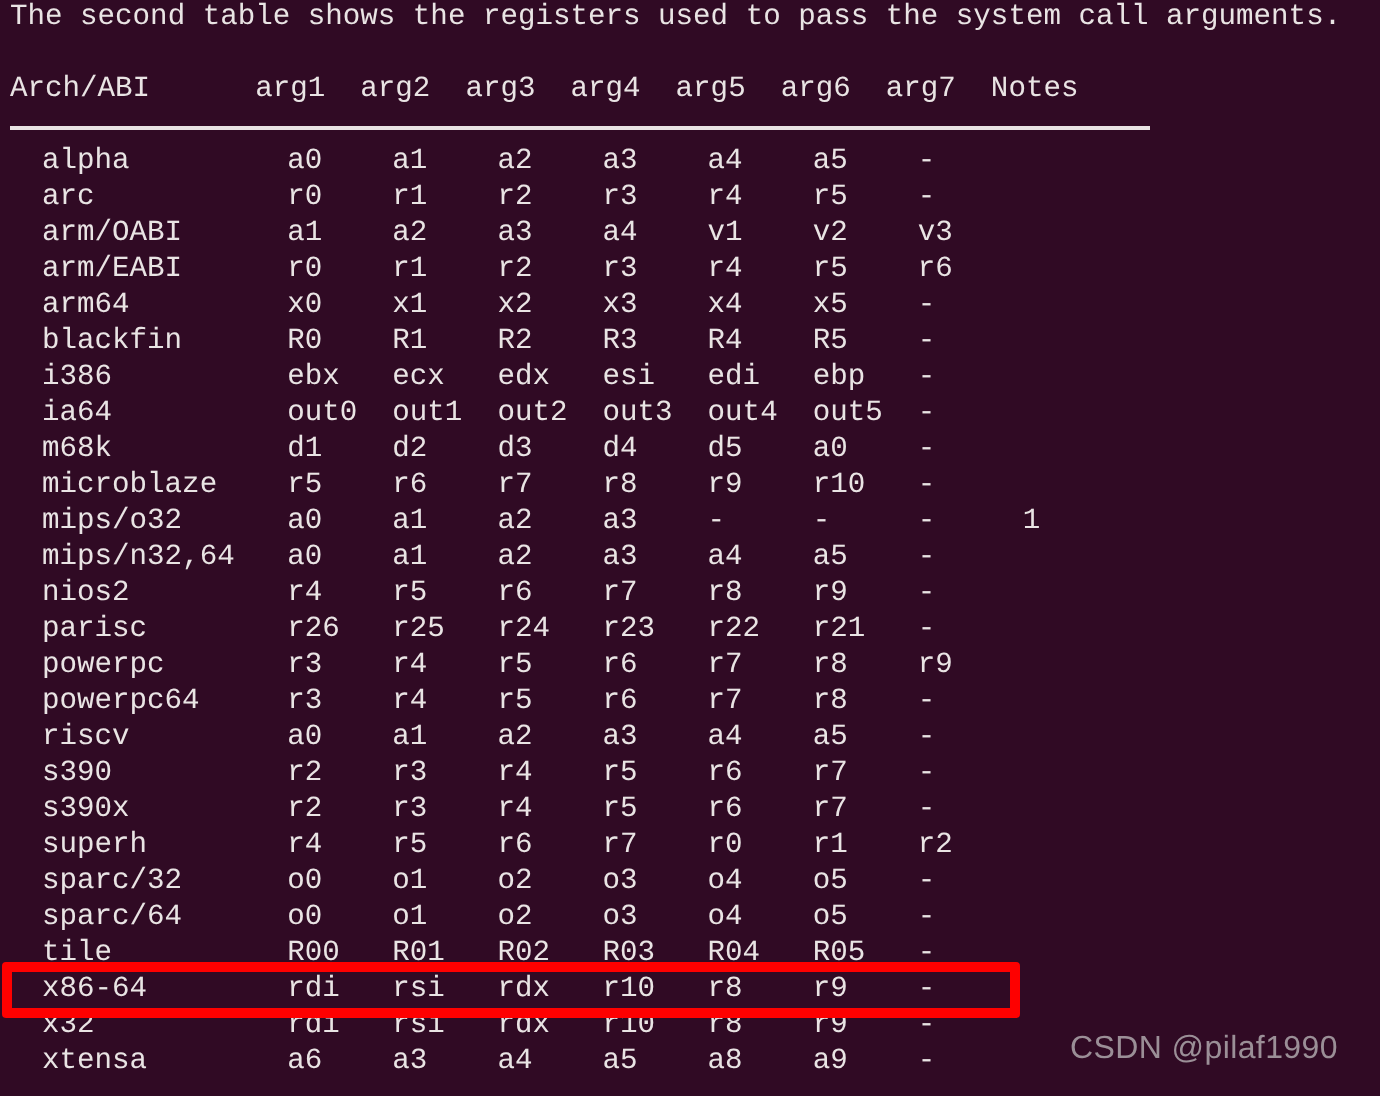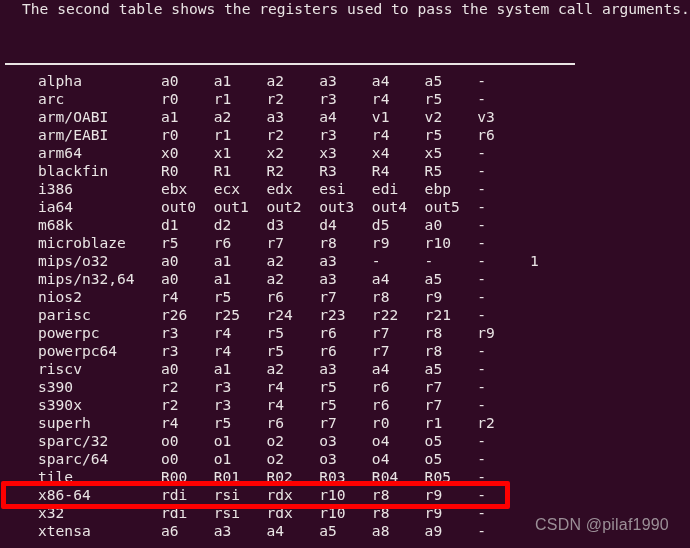"The second table shows the" .term-line { font-family: none -> Liberation Mono, monospace; padding-left: 22px -> 5px }
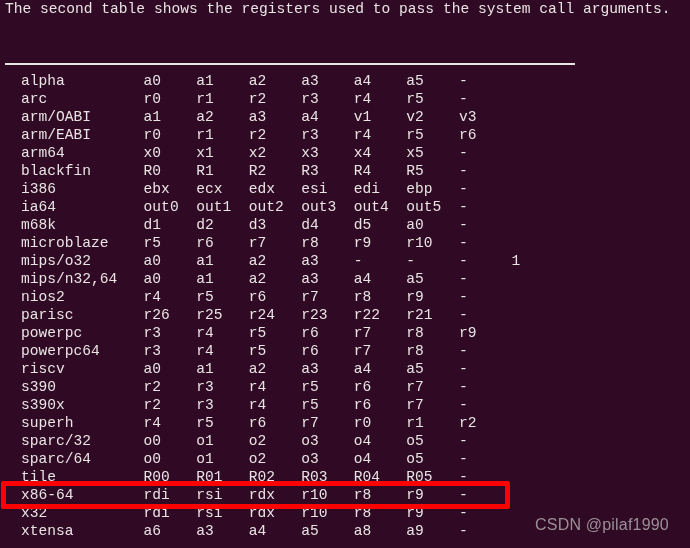"Arch/ABI arg1 arg2 arg3 arg4" div.term-line { html: none -> <div>Arch/ABI arg1 arg2 arg3 arg4 arg5 arg6 arg7 Notes</div> }
